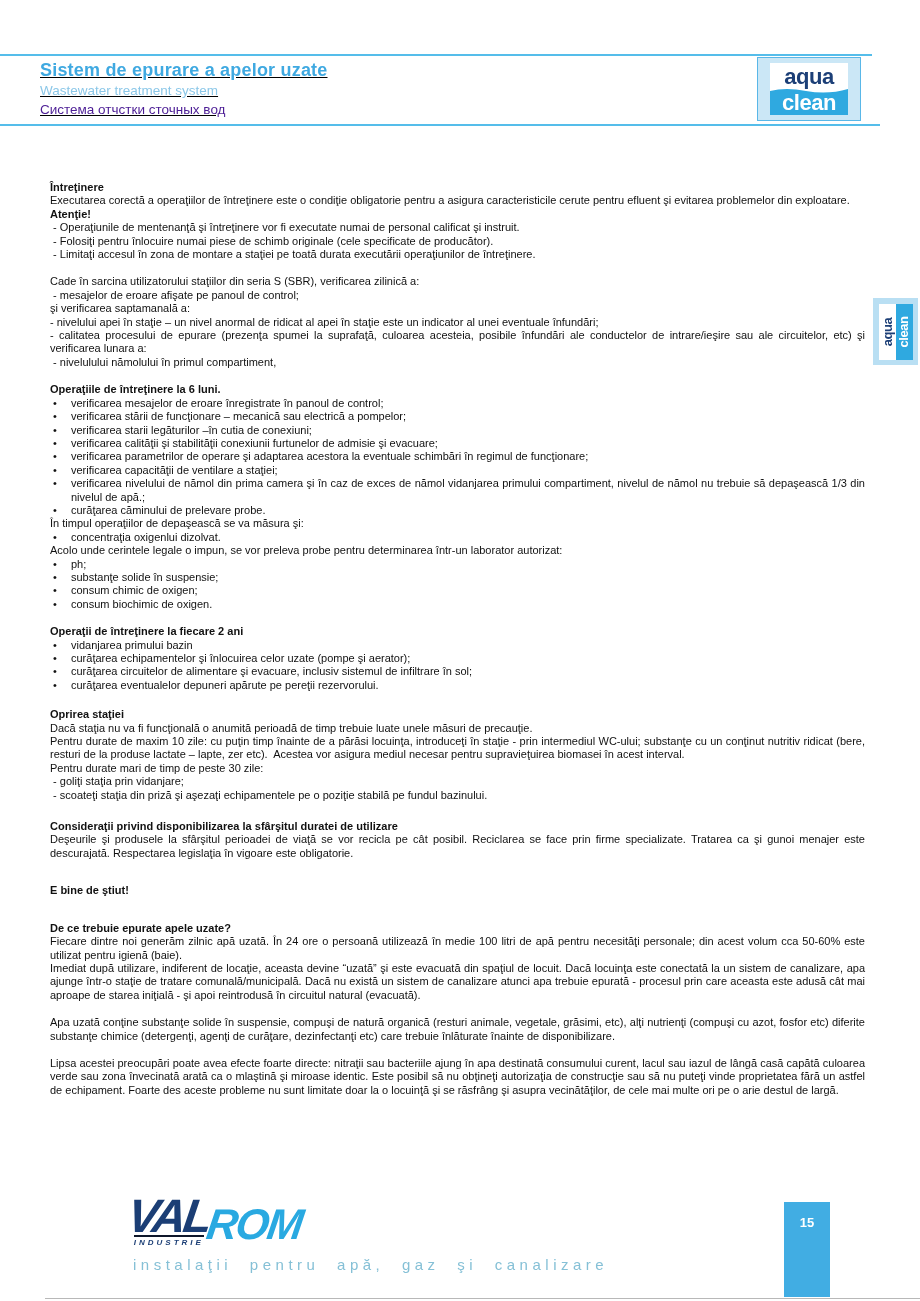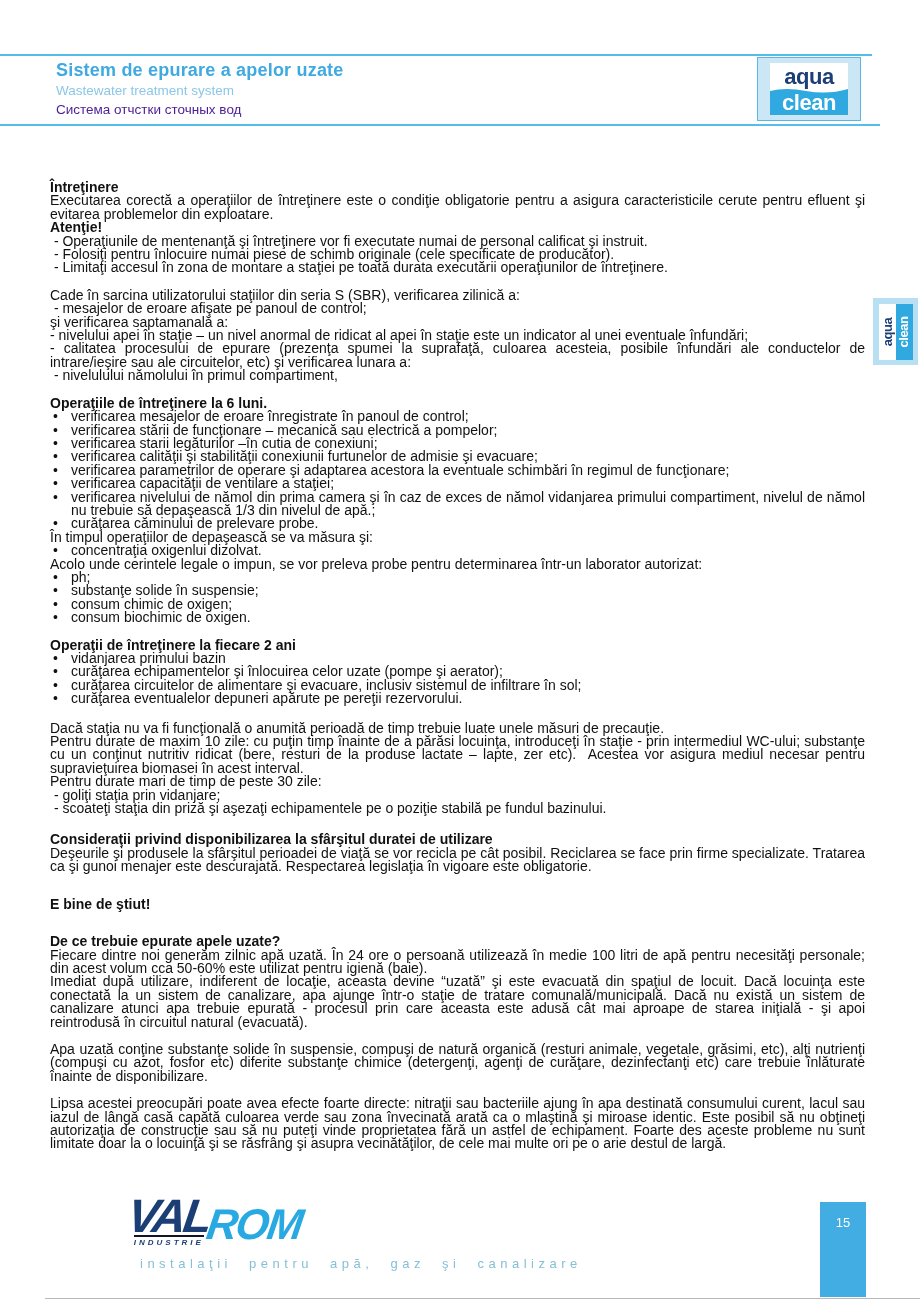"Sistem de epurare a apelor" .header-text { left: 56px -> 40px; text-decoration: none -> underline }
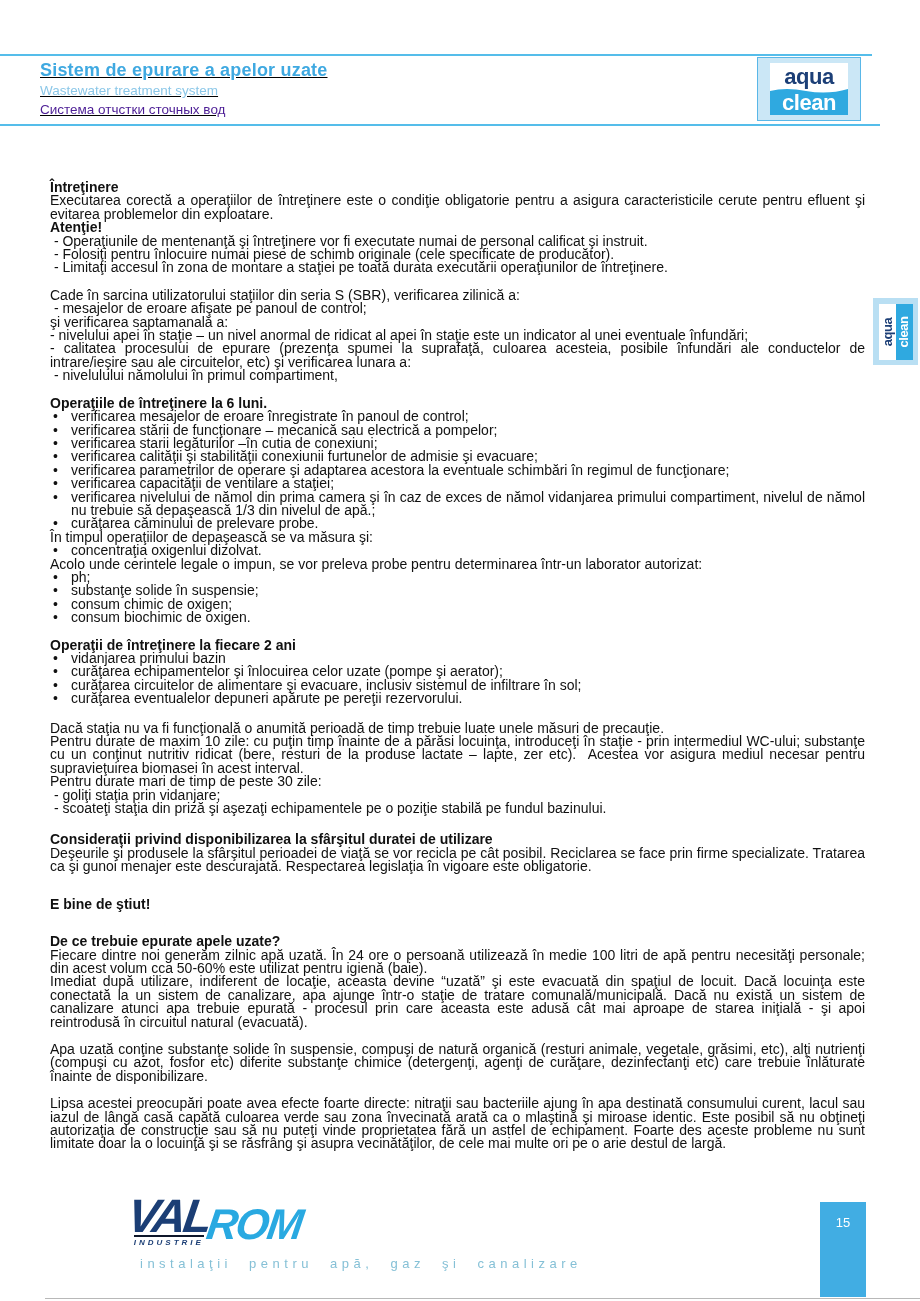"Întreţinere" .content { font-size: 14px -> 11px }
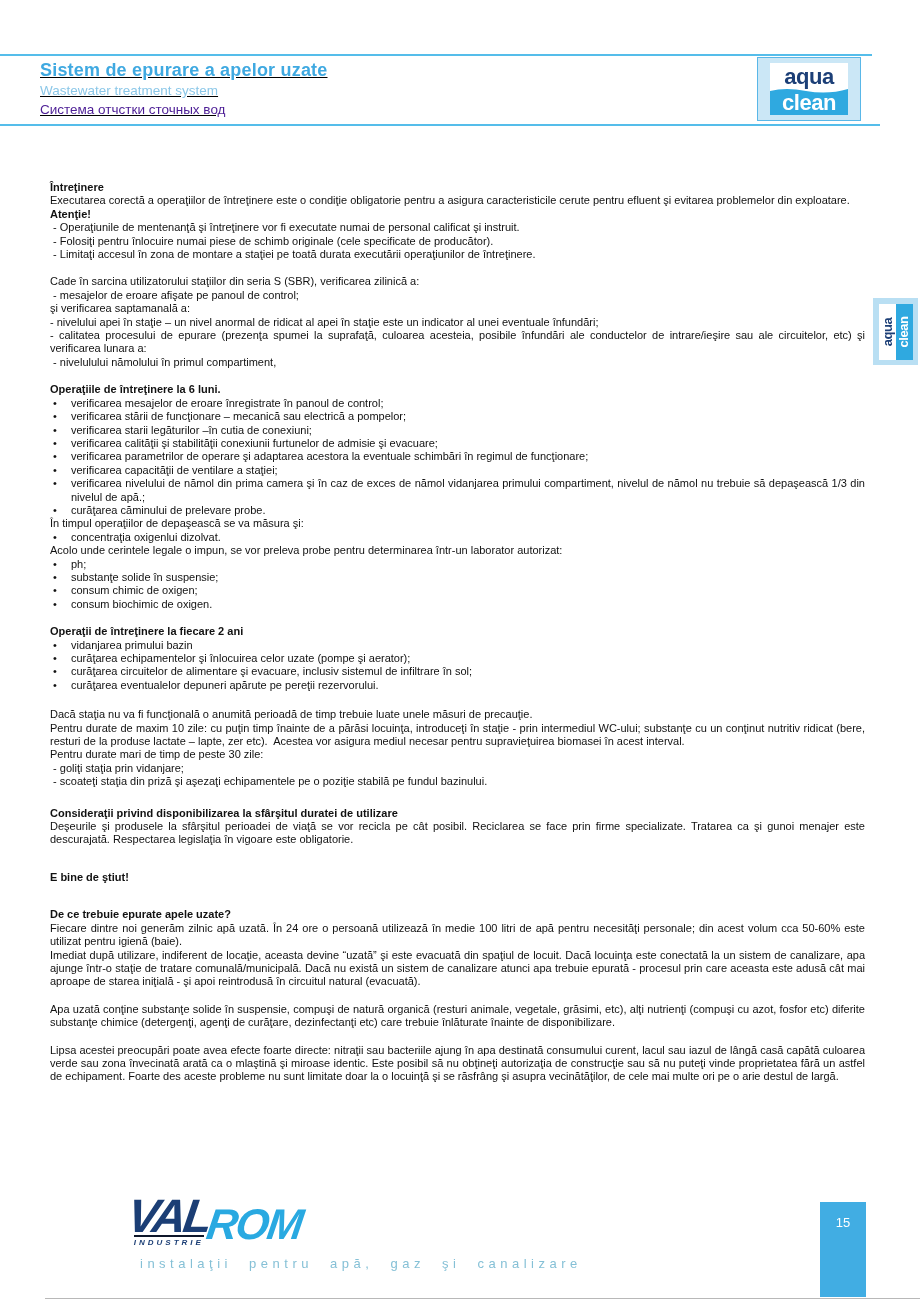"Oprirea staţiei" div.h { html: none -> <div>Oprirea staţiei</div> }
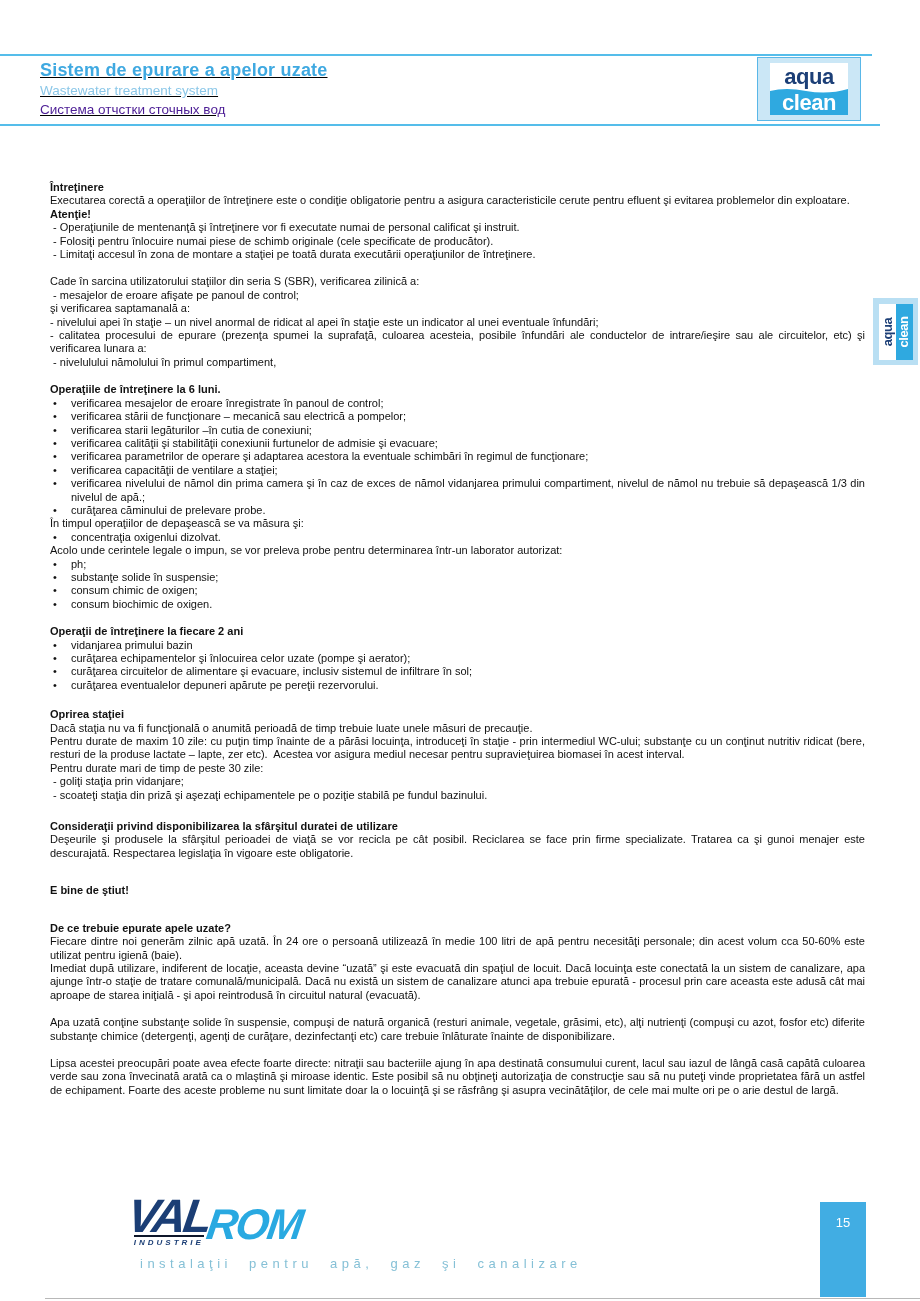"15" .pagebox { font-weight: normal -> bold; left: 820px -> 784px }
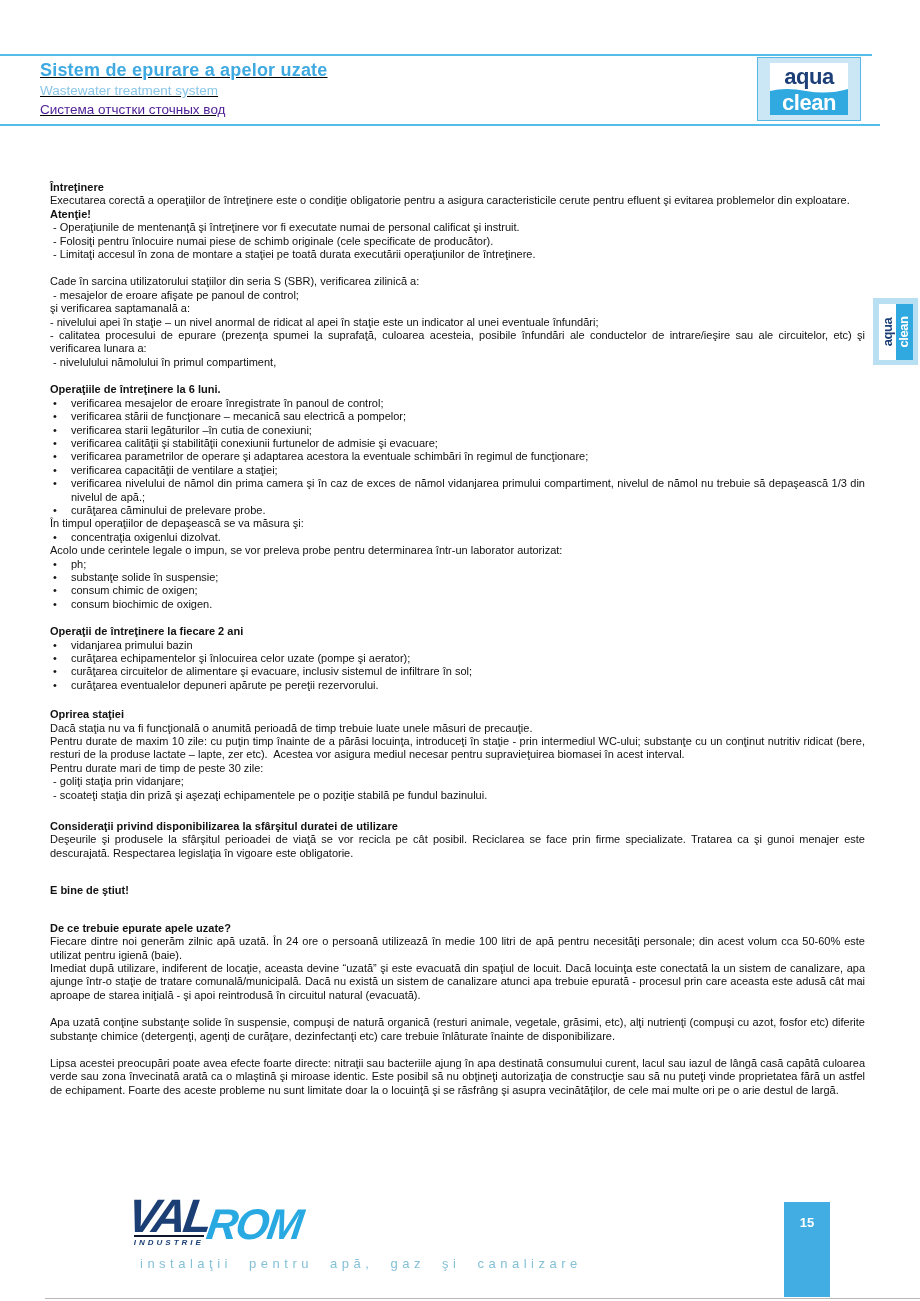"instalaţii pentru apă, gaz şi" .tagline { font-size: 13px -> 15px; margin-left: 12px -> 5px }
